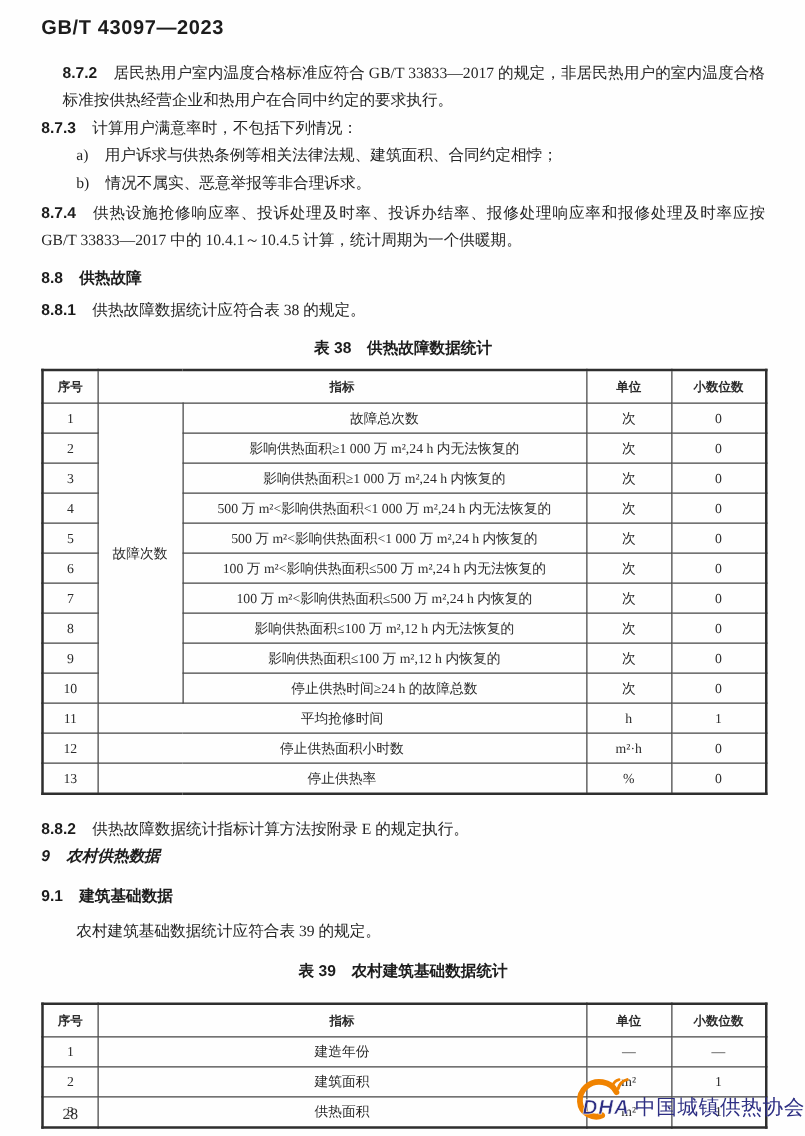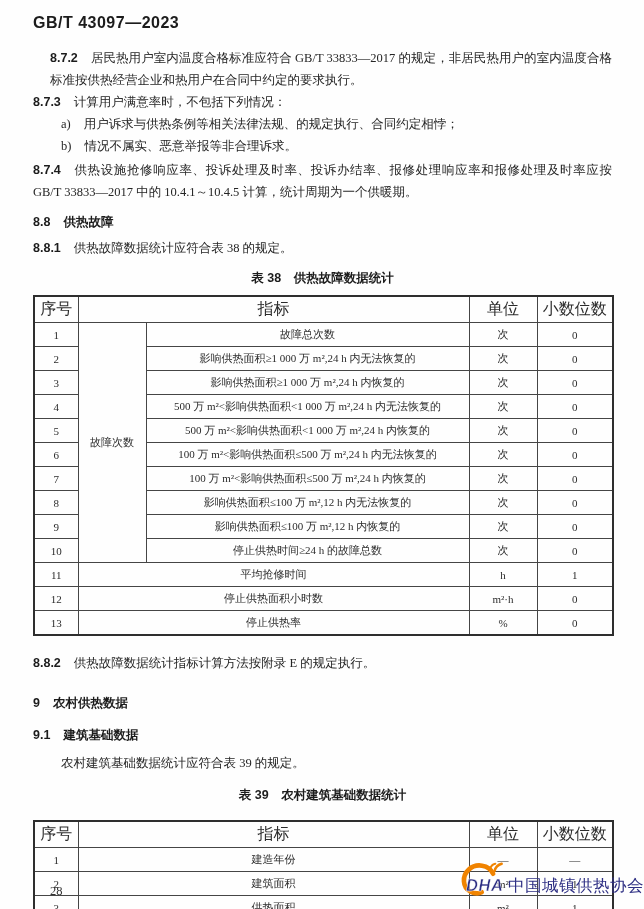"用户诉求与供热条例等相关法律法规、的规定执行、合同约定相悖；" span { text: 的规定执行 -> 建筑面积 }
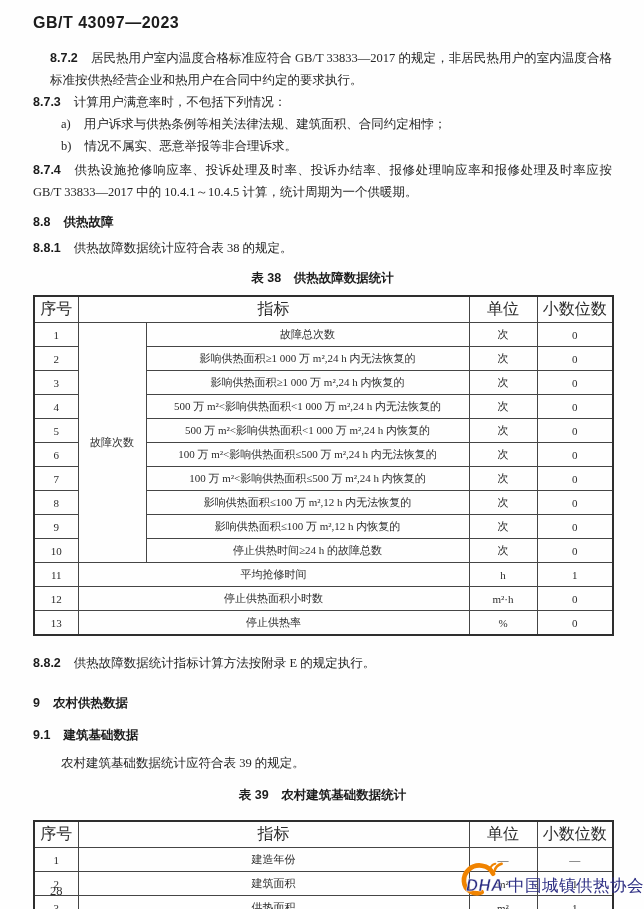"序号" table.tbl th { font-size: 16px -> 10px; font-weight: none -> bold }
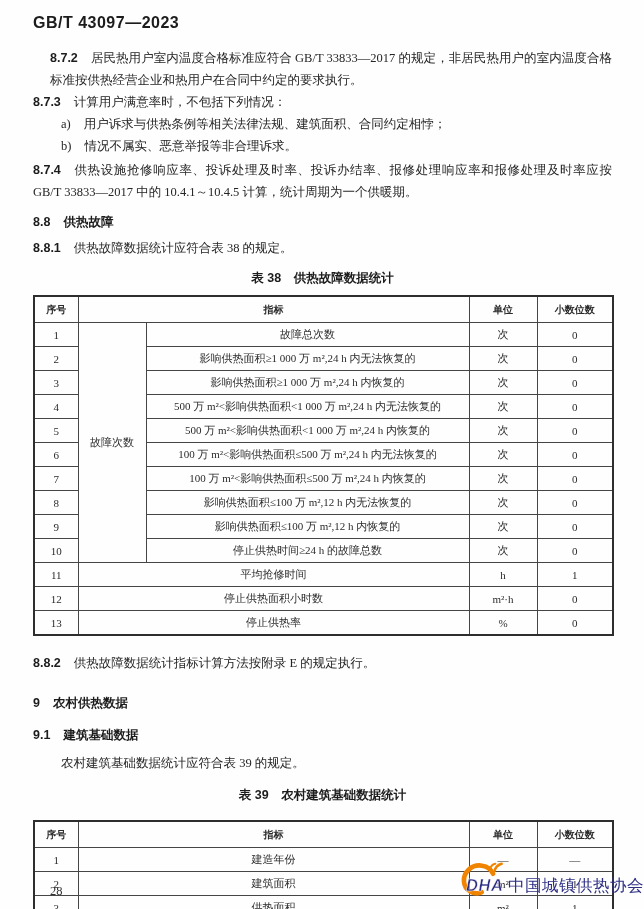"9 农村供热数据" .m-h9 { font-style: none -> italic; margin-top: 18px -> 0 }
